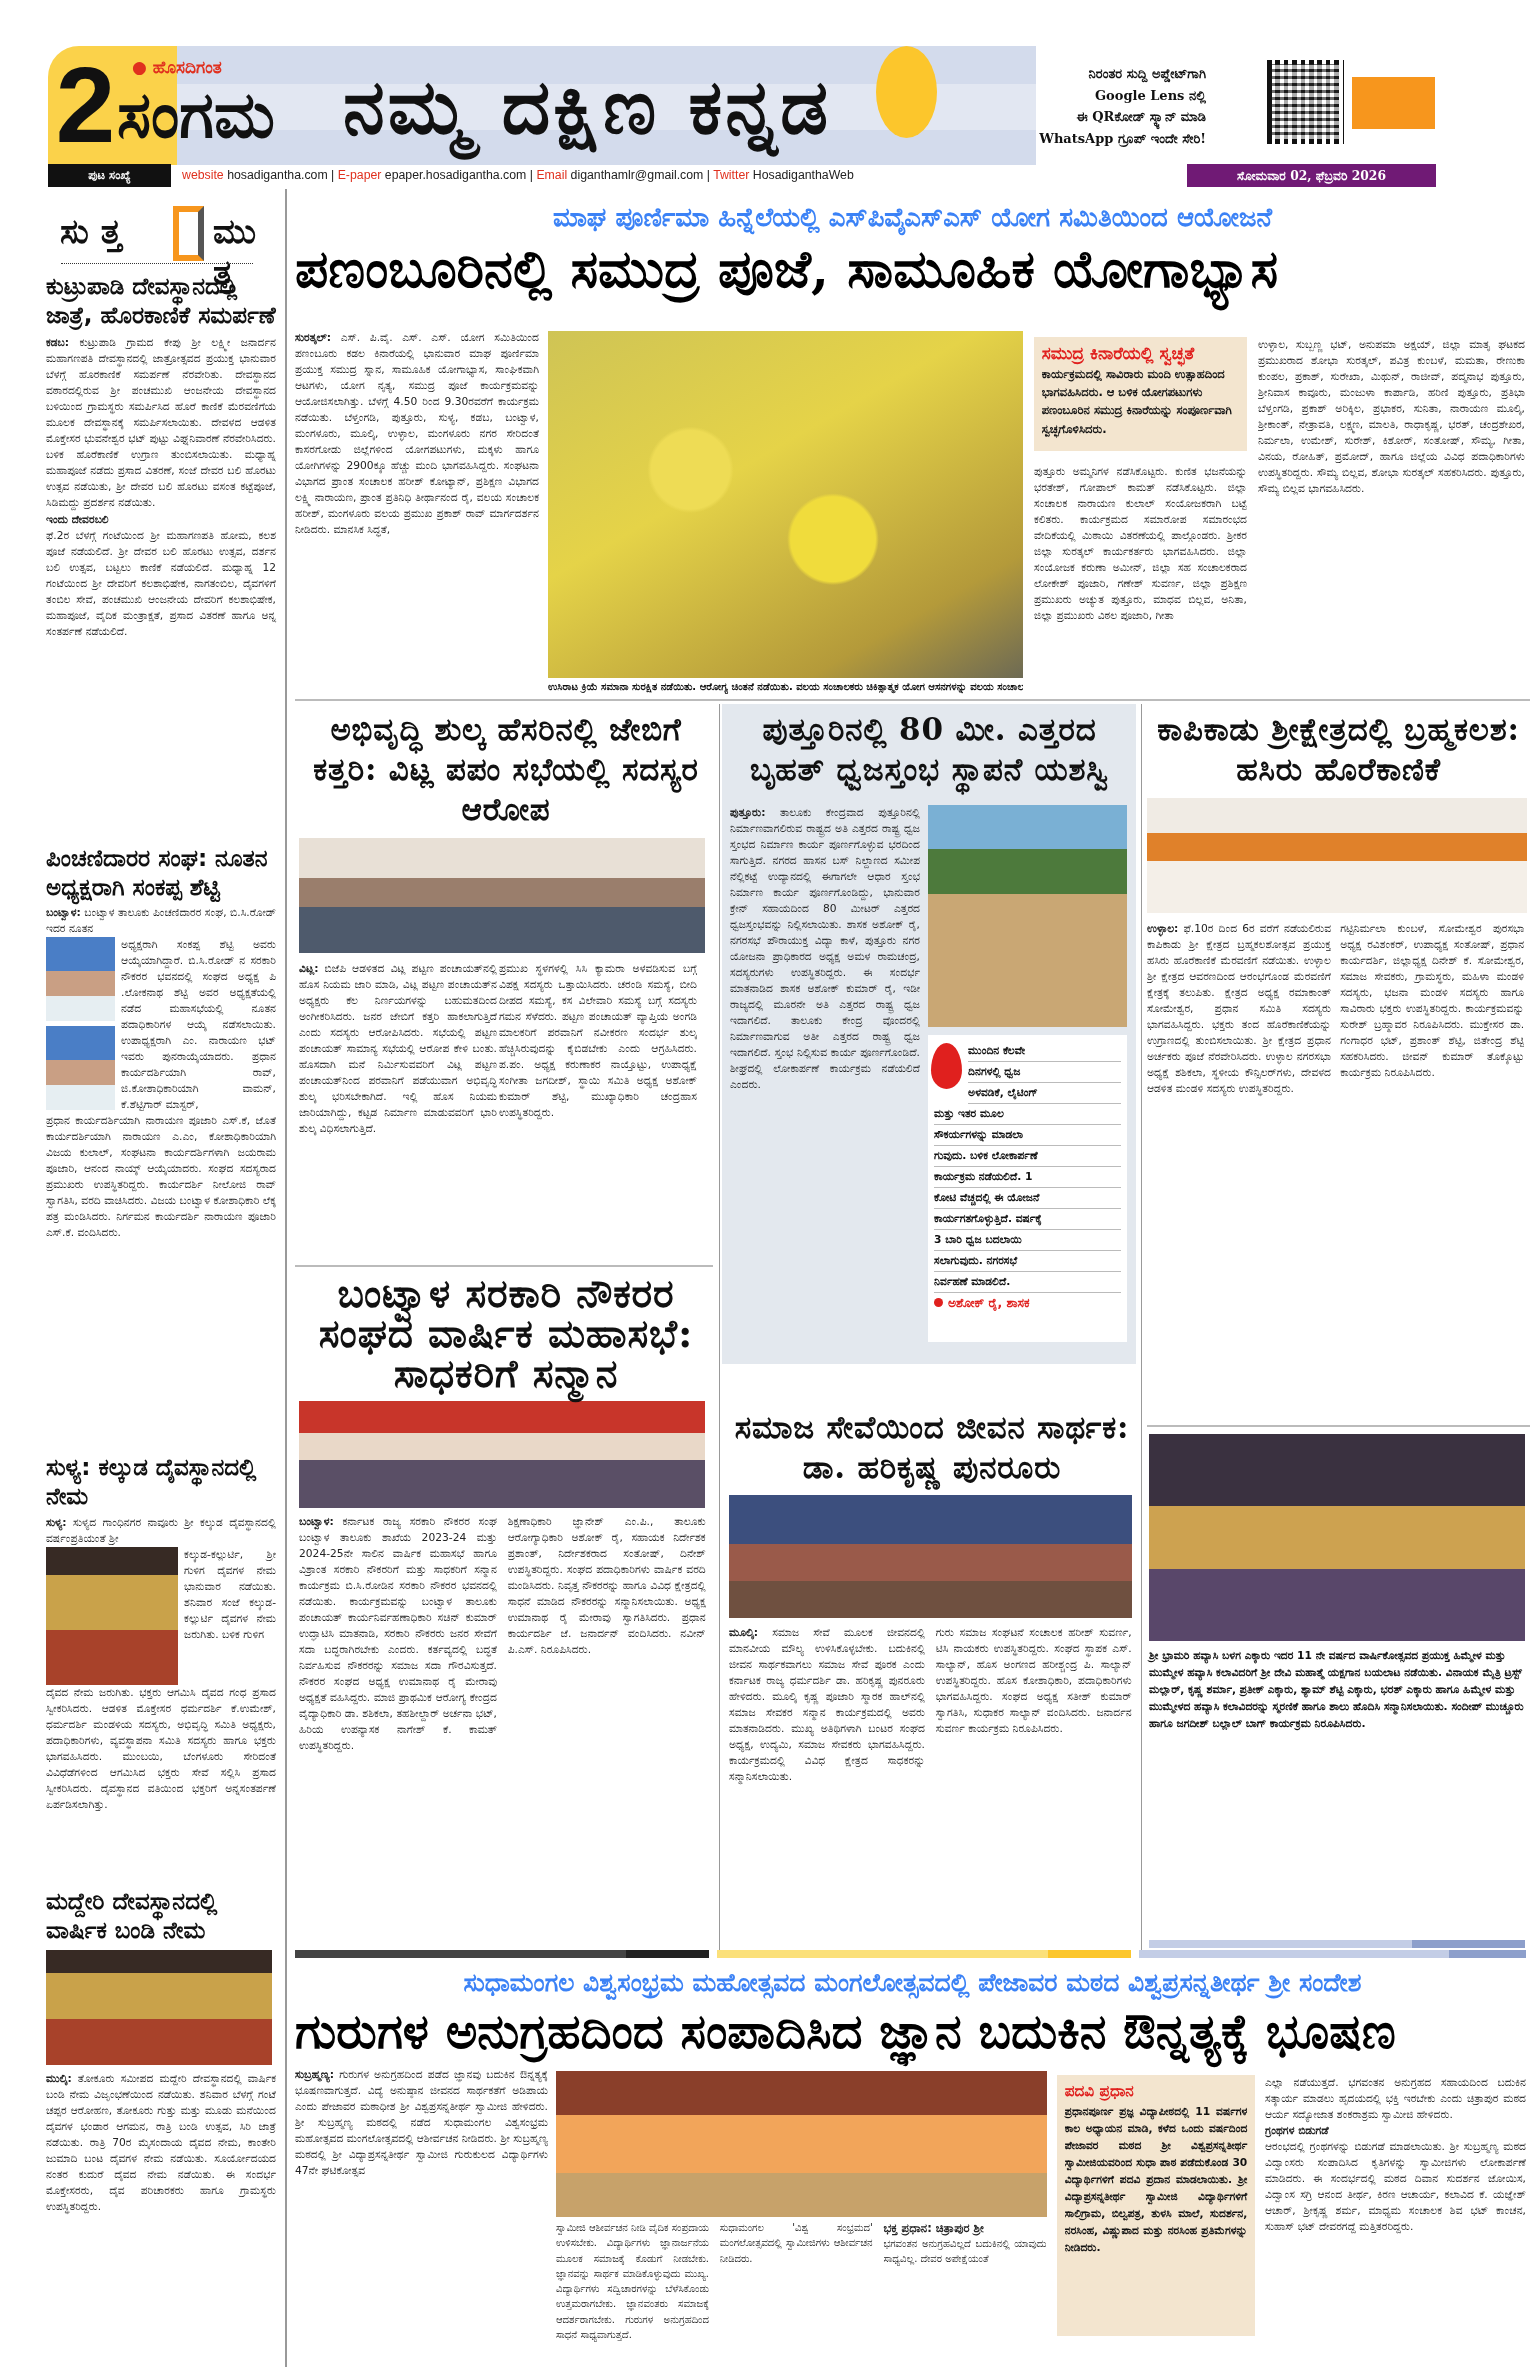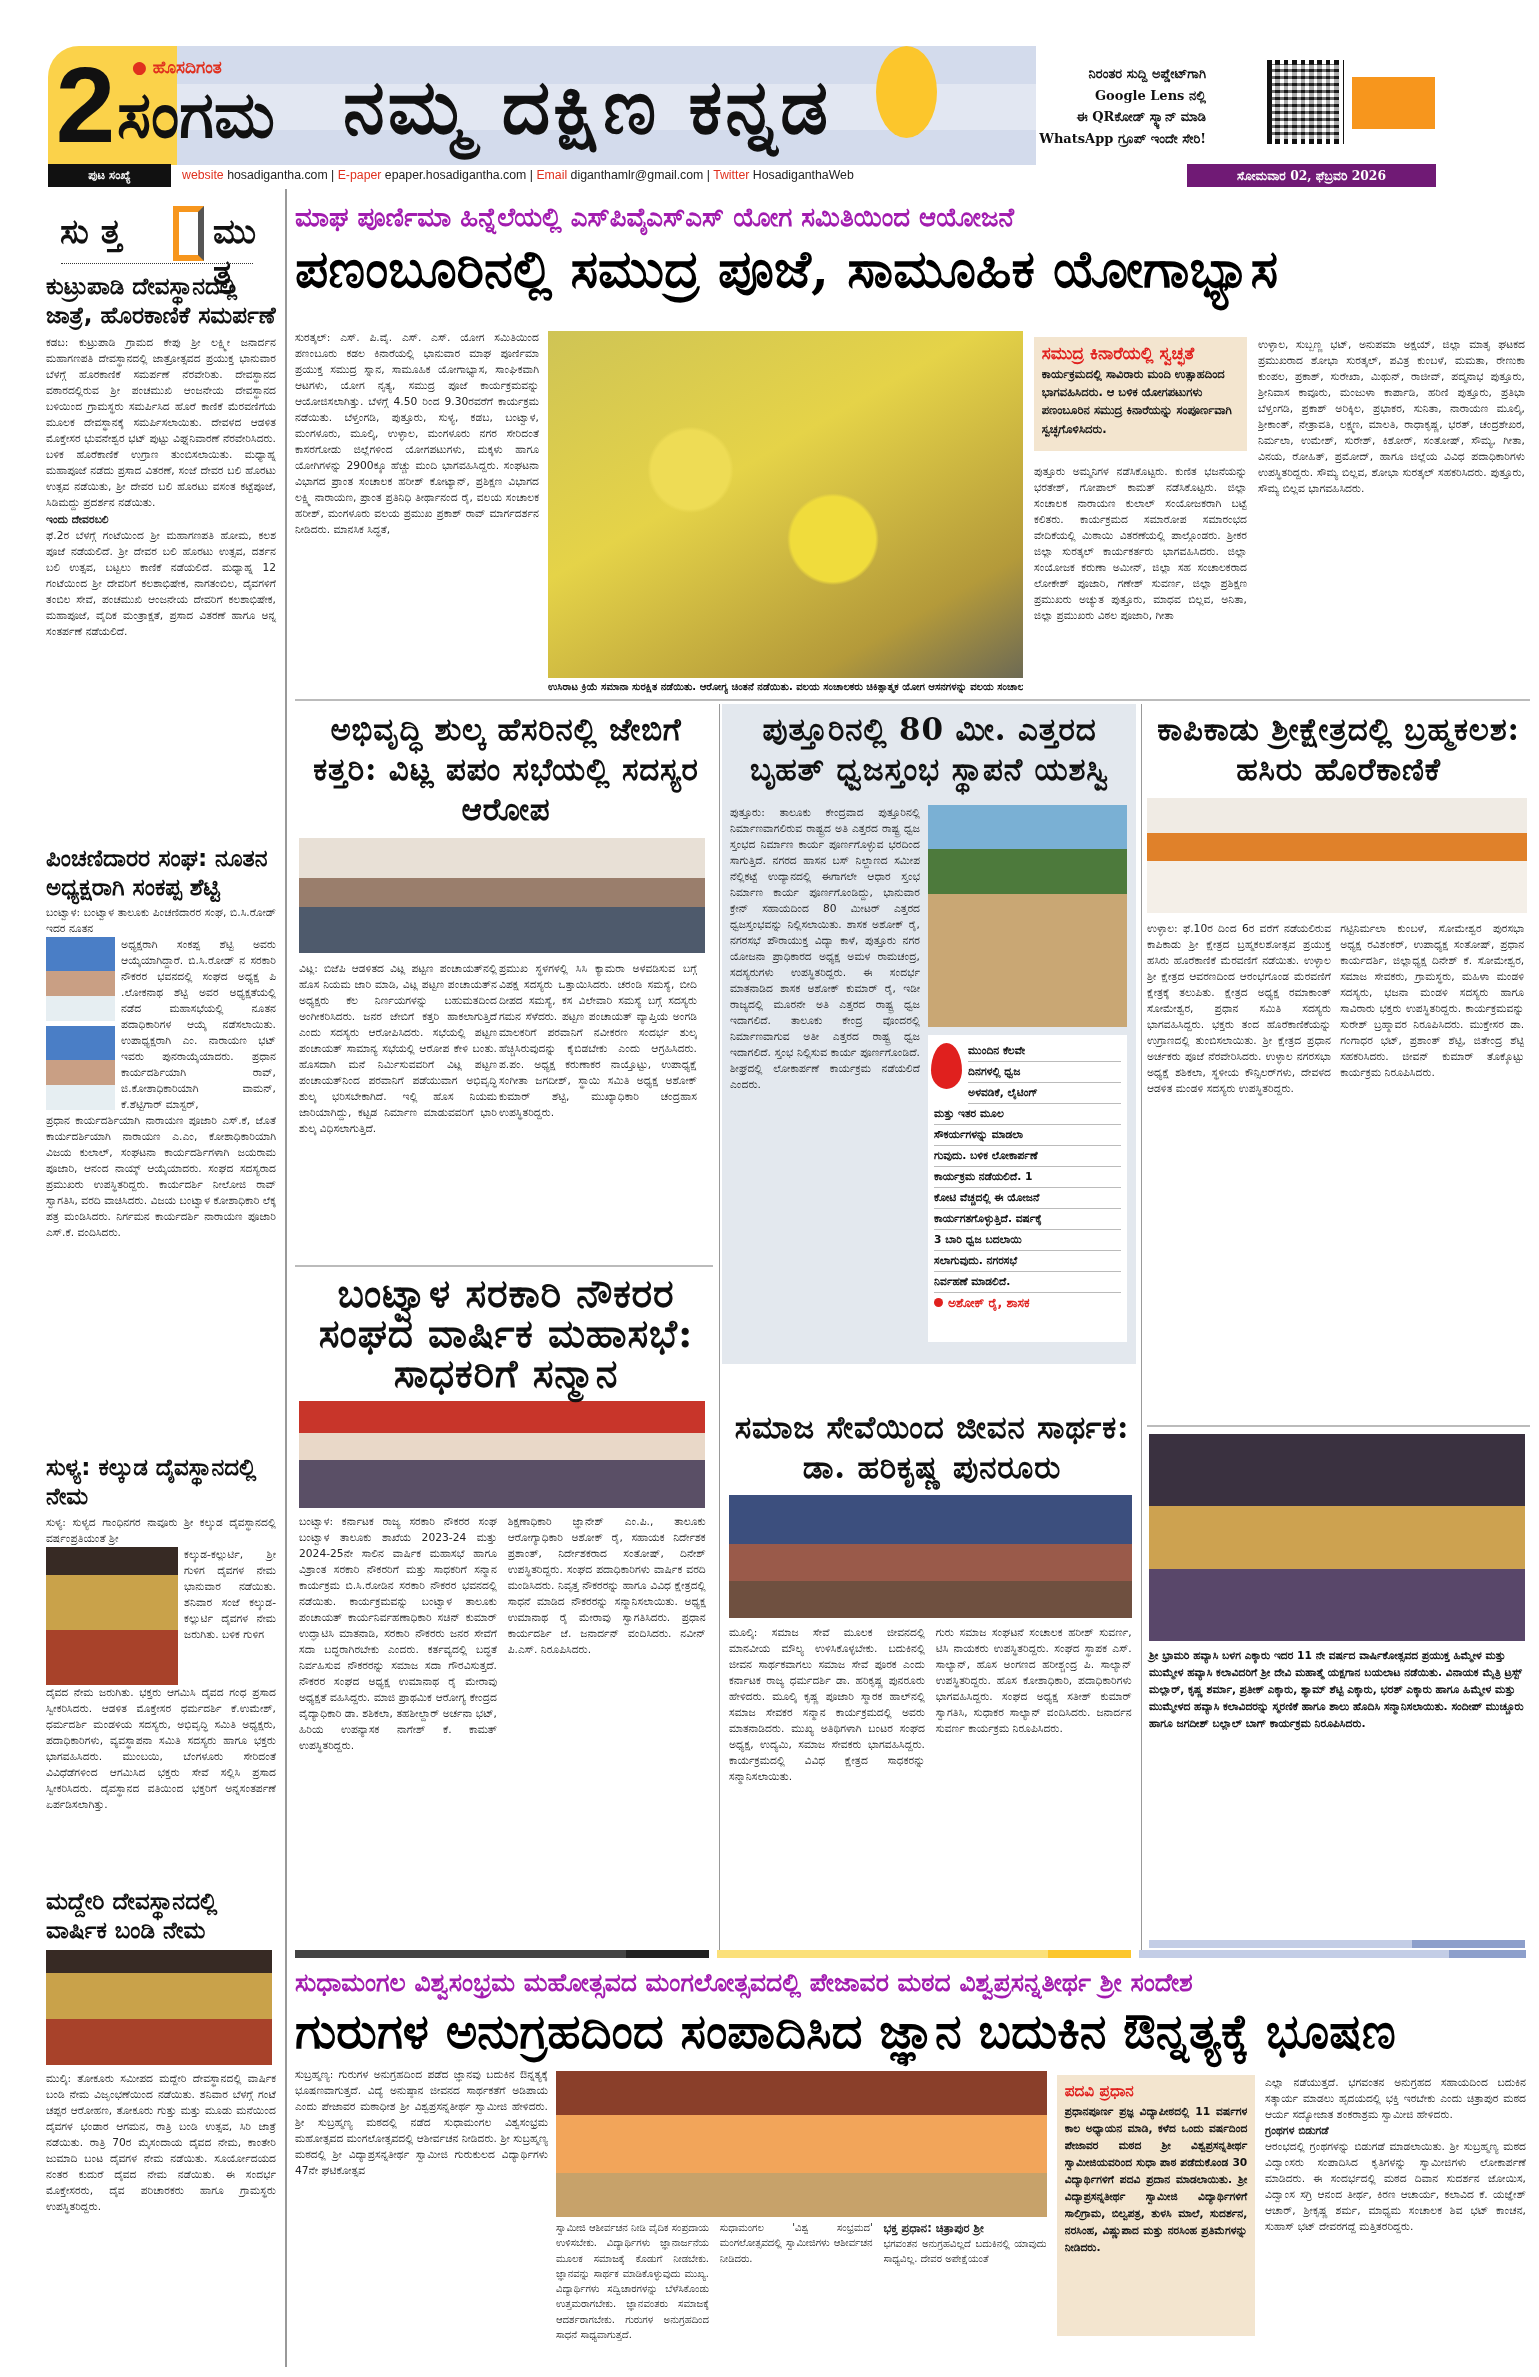"ಮಾಘ ಪೂರ್ಣಿಮಾ ಹಿನ್ನೆಲೆಯಲ್ಲಿ" .sub-head { color: #a21caf -> #3b82f6; text-align: left -> center }
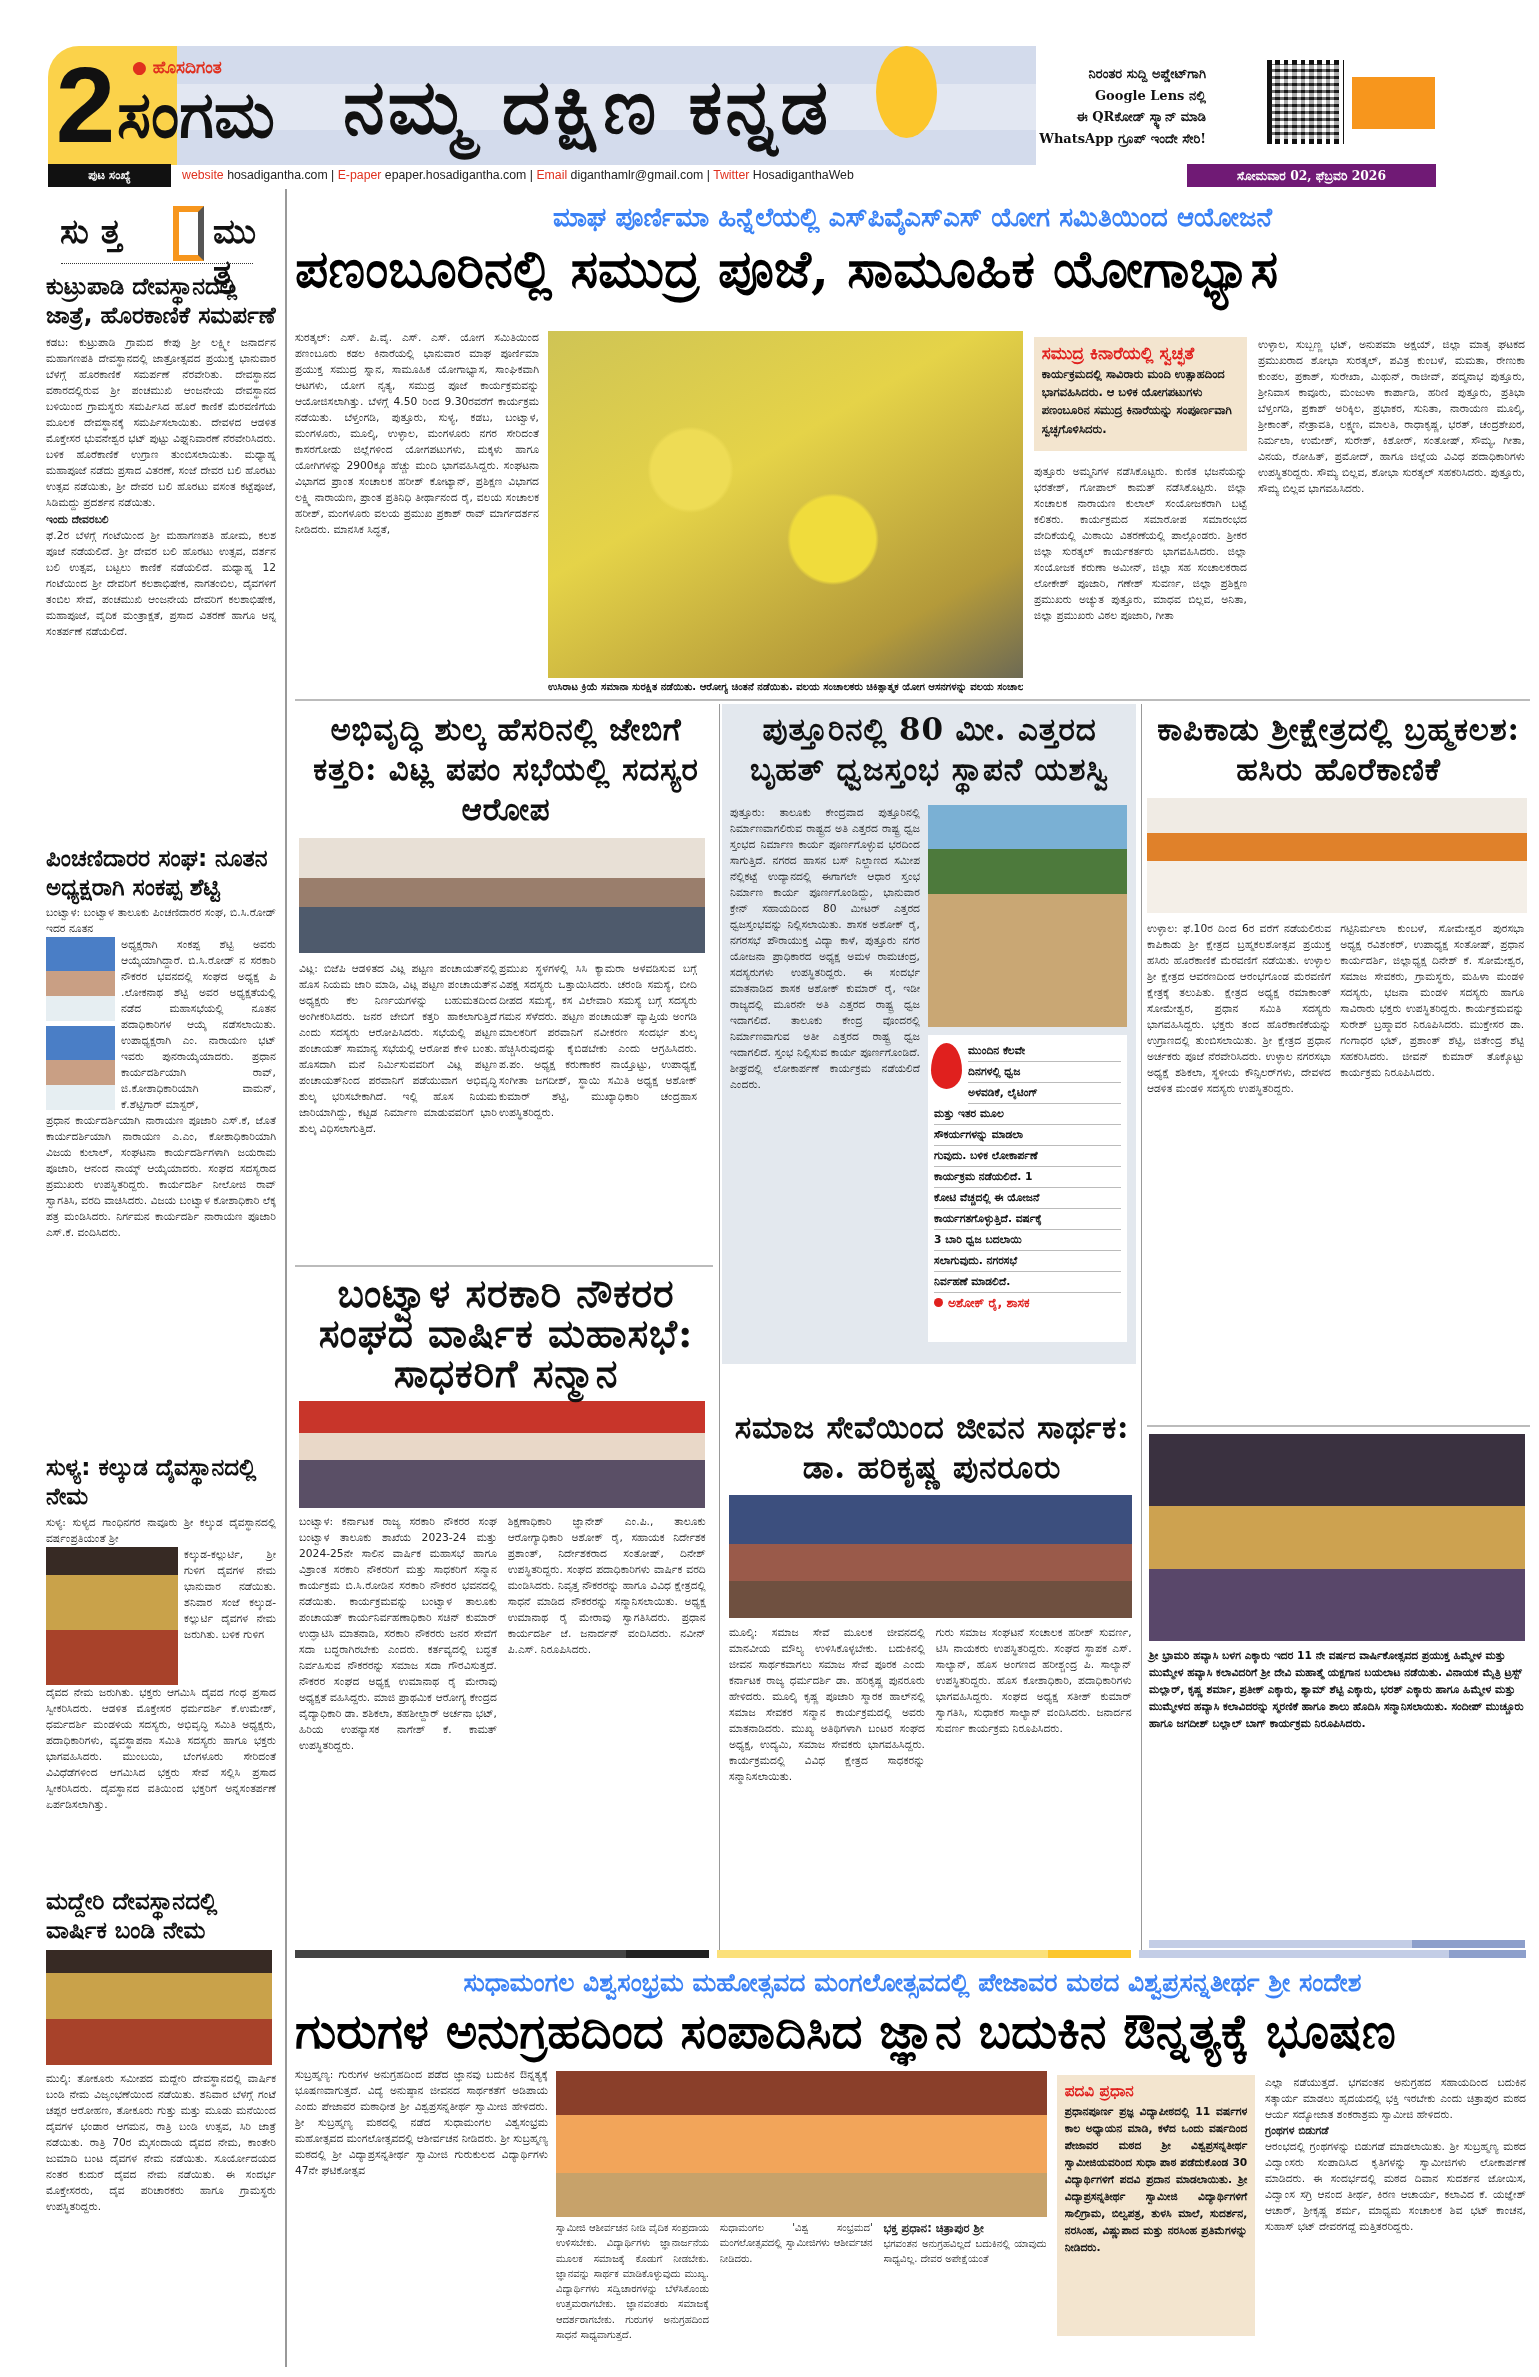"ಕಡಬ:" .body-text b { font-weight: normal -> bold }
